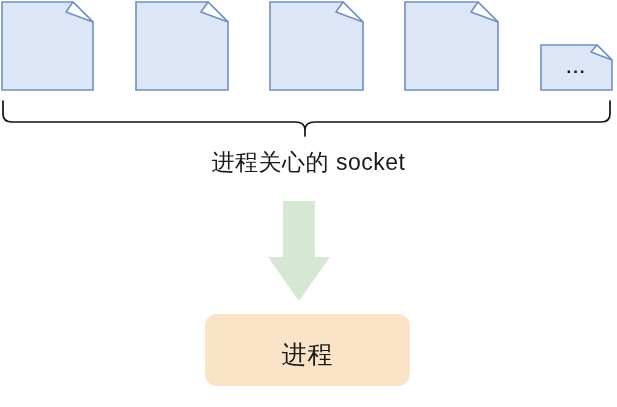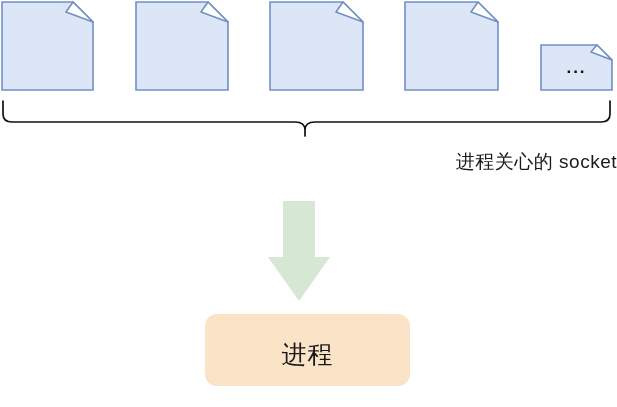"进程关心的 socket" .label-group-text { font-size: 19px -> 23px; text-align: right -> center }
